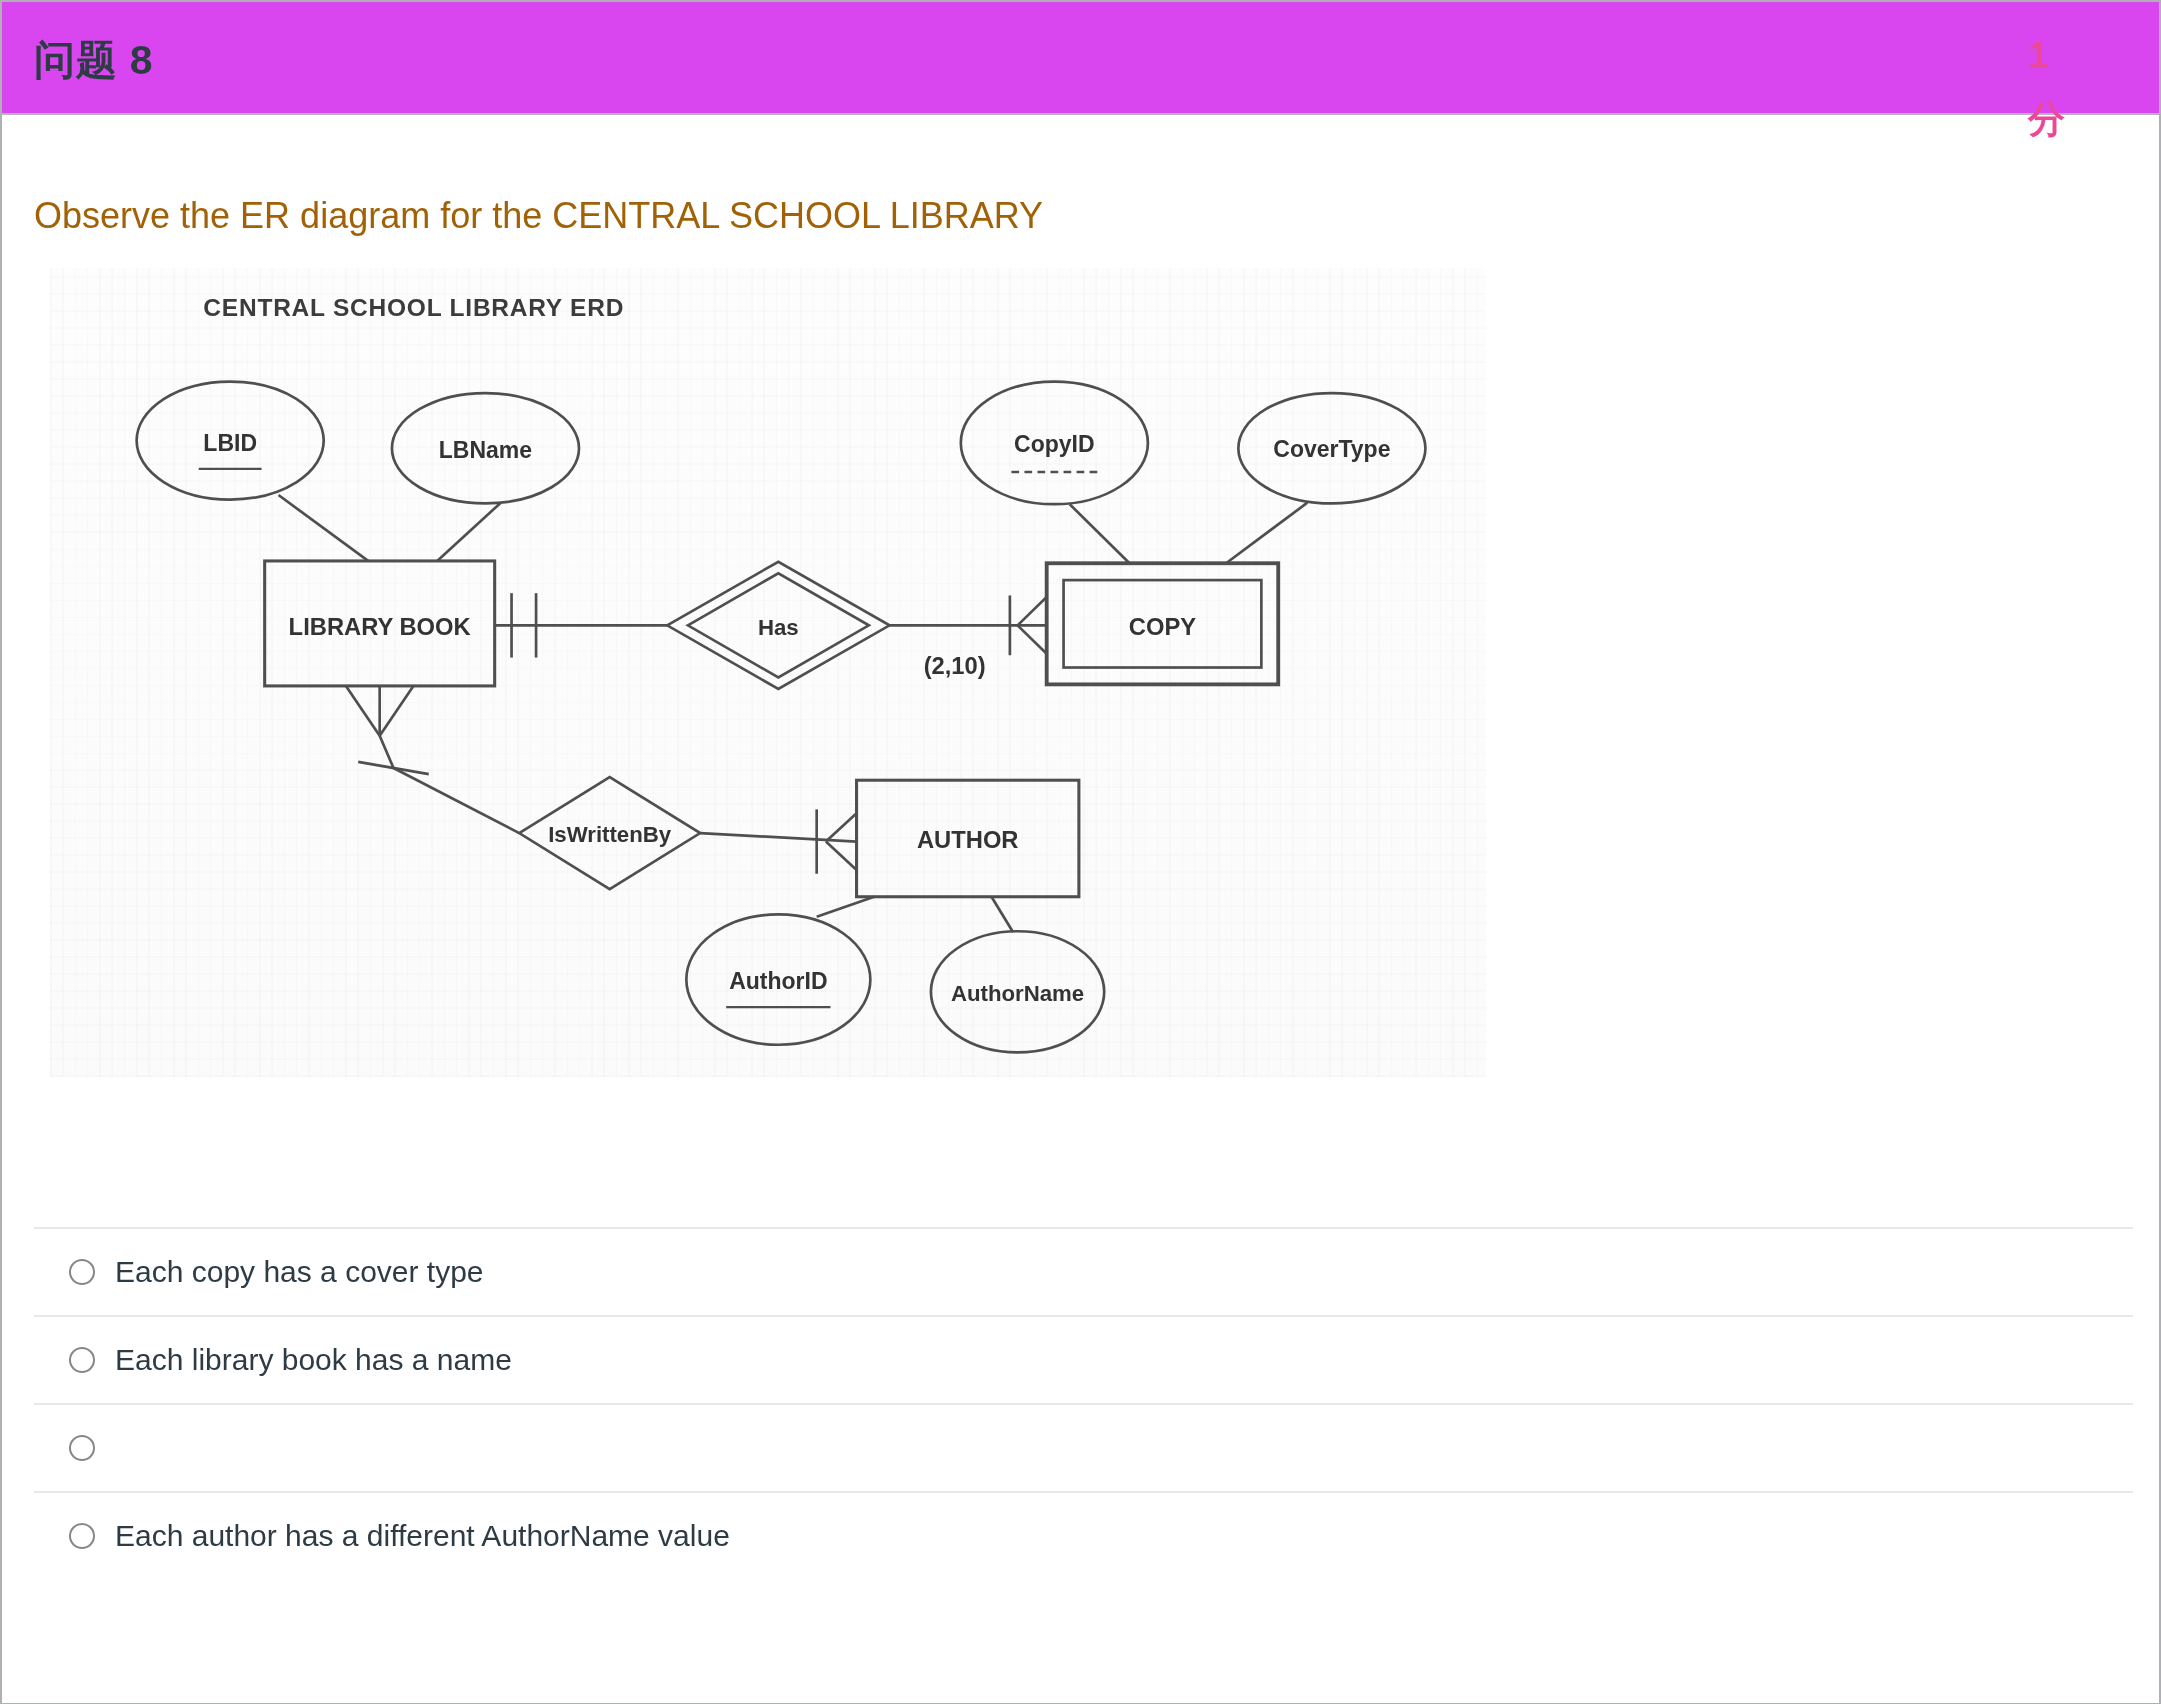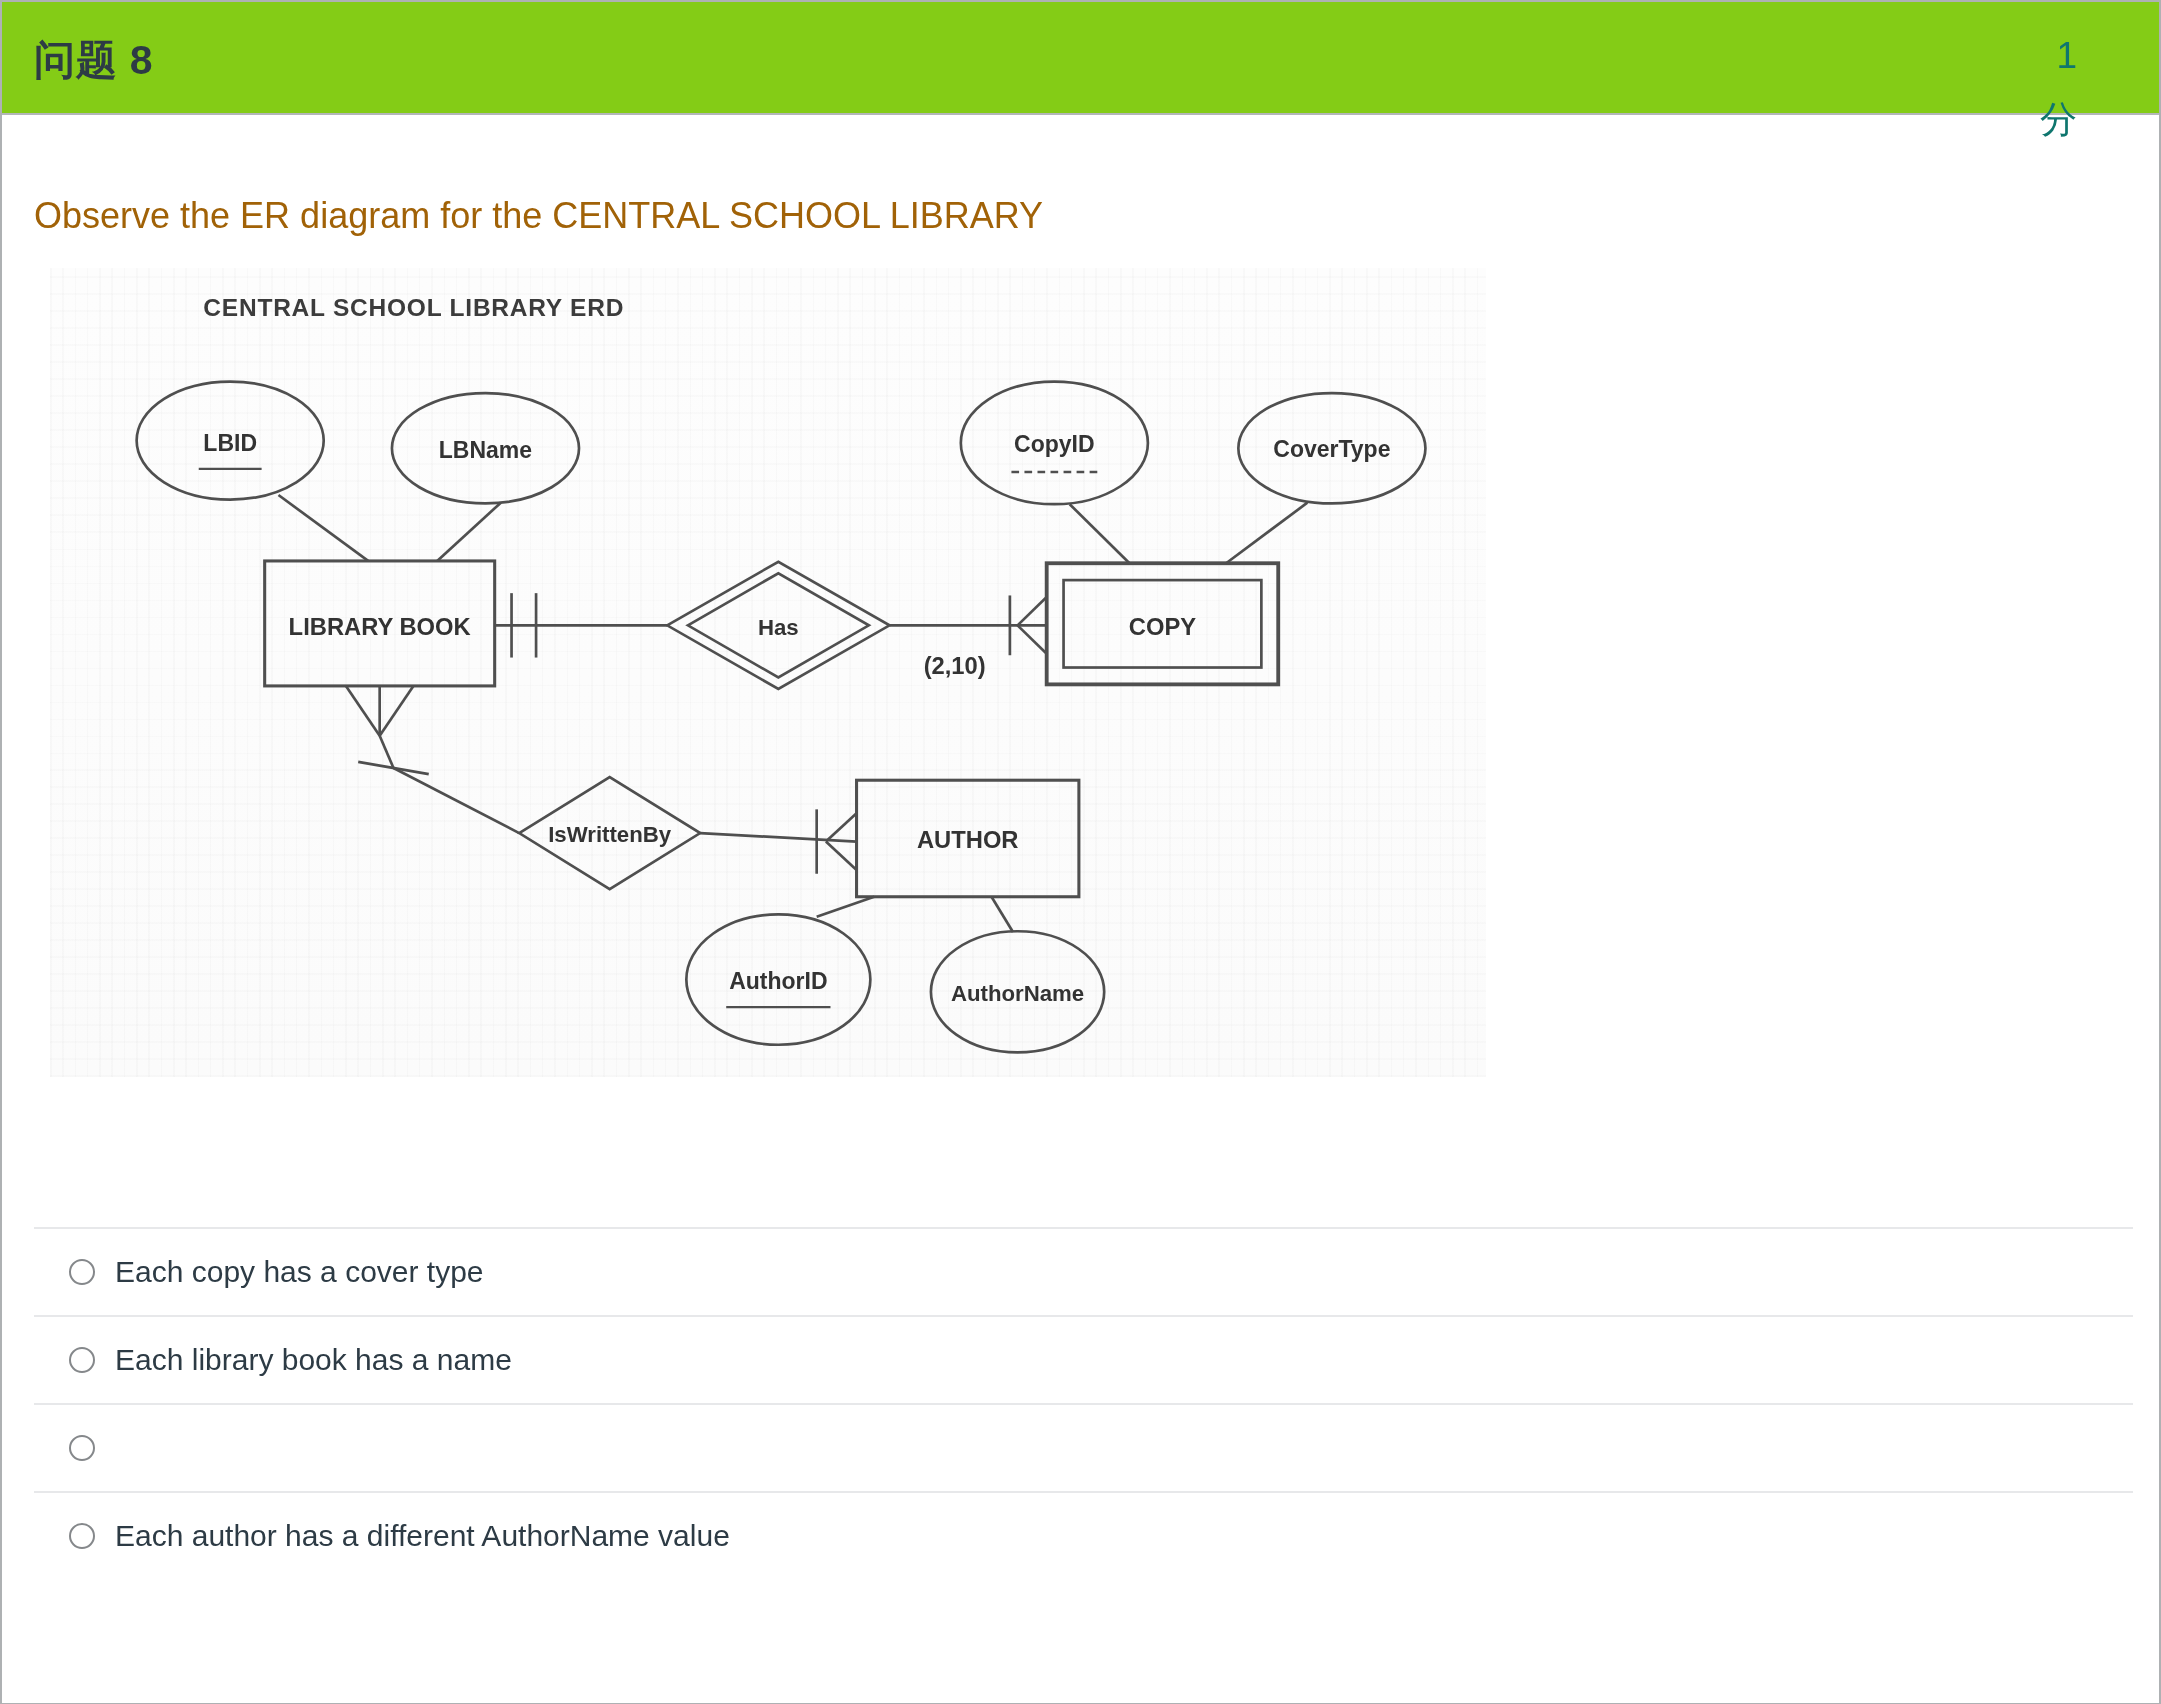"问题 8" .qheader { background: #84cc16 -> #d946ef }
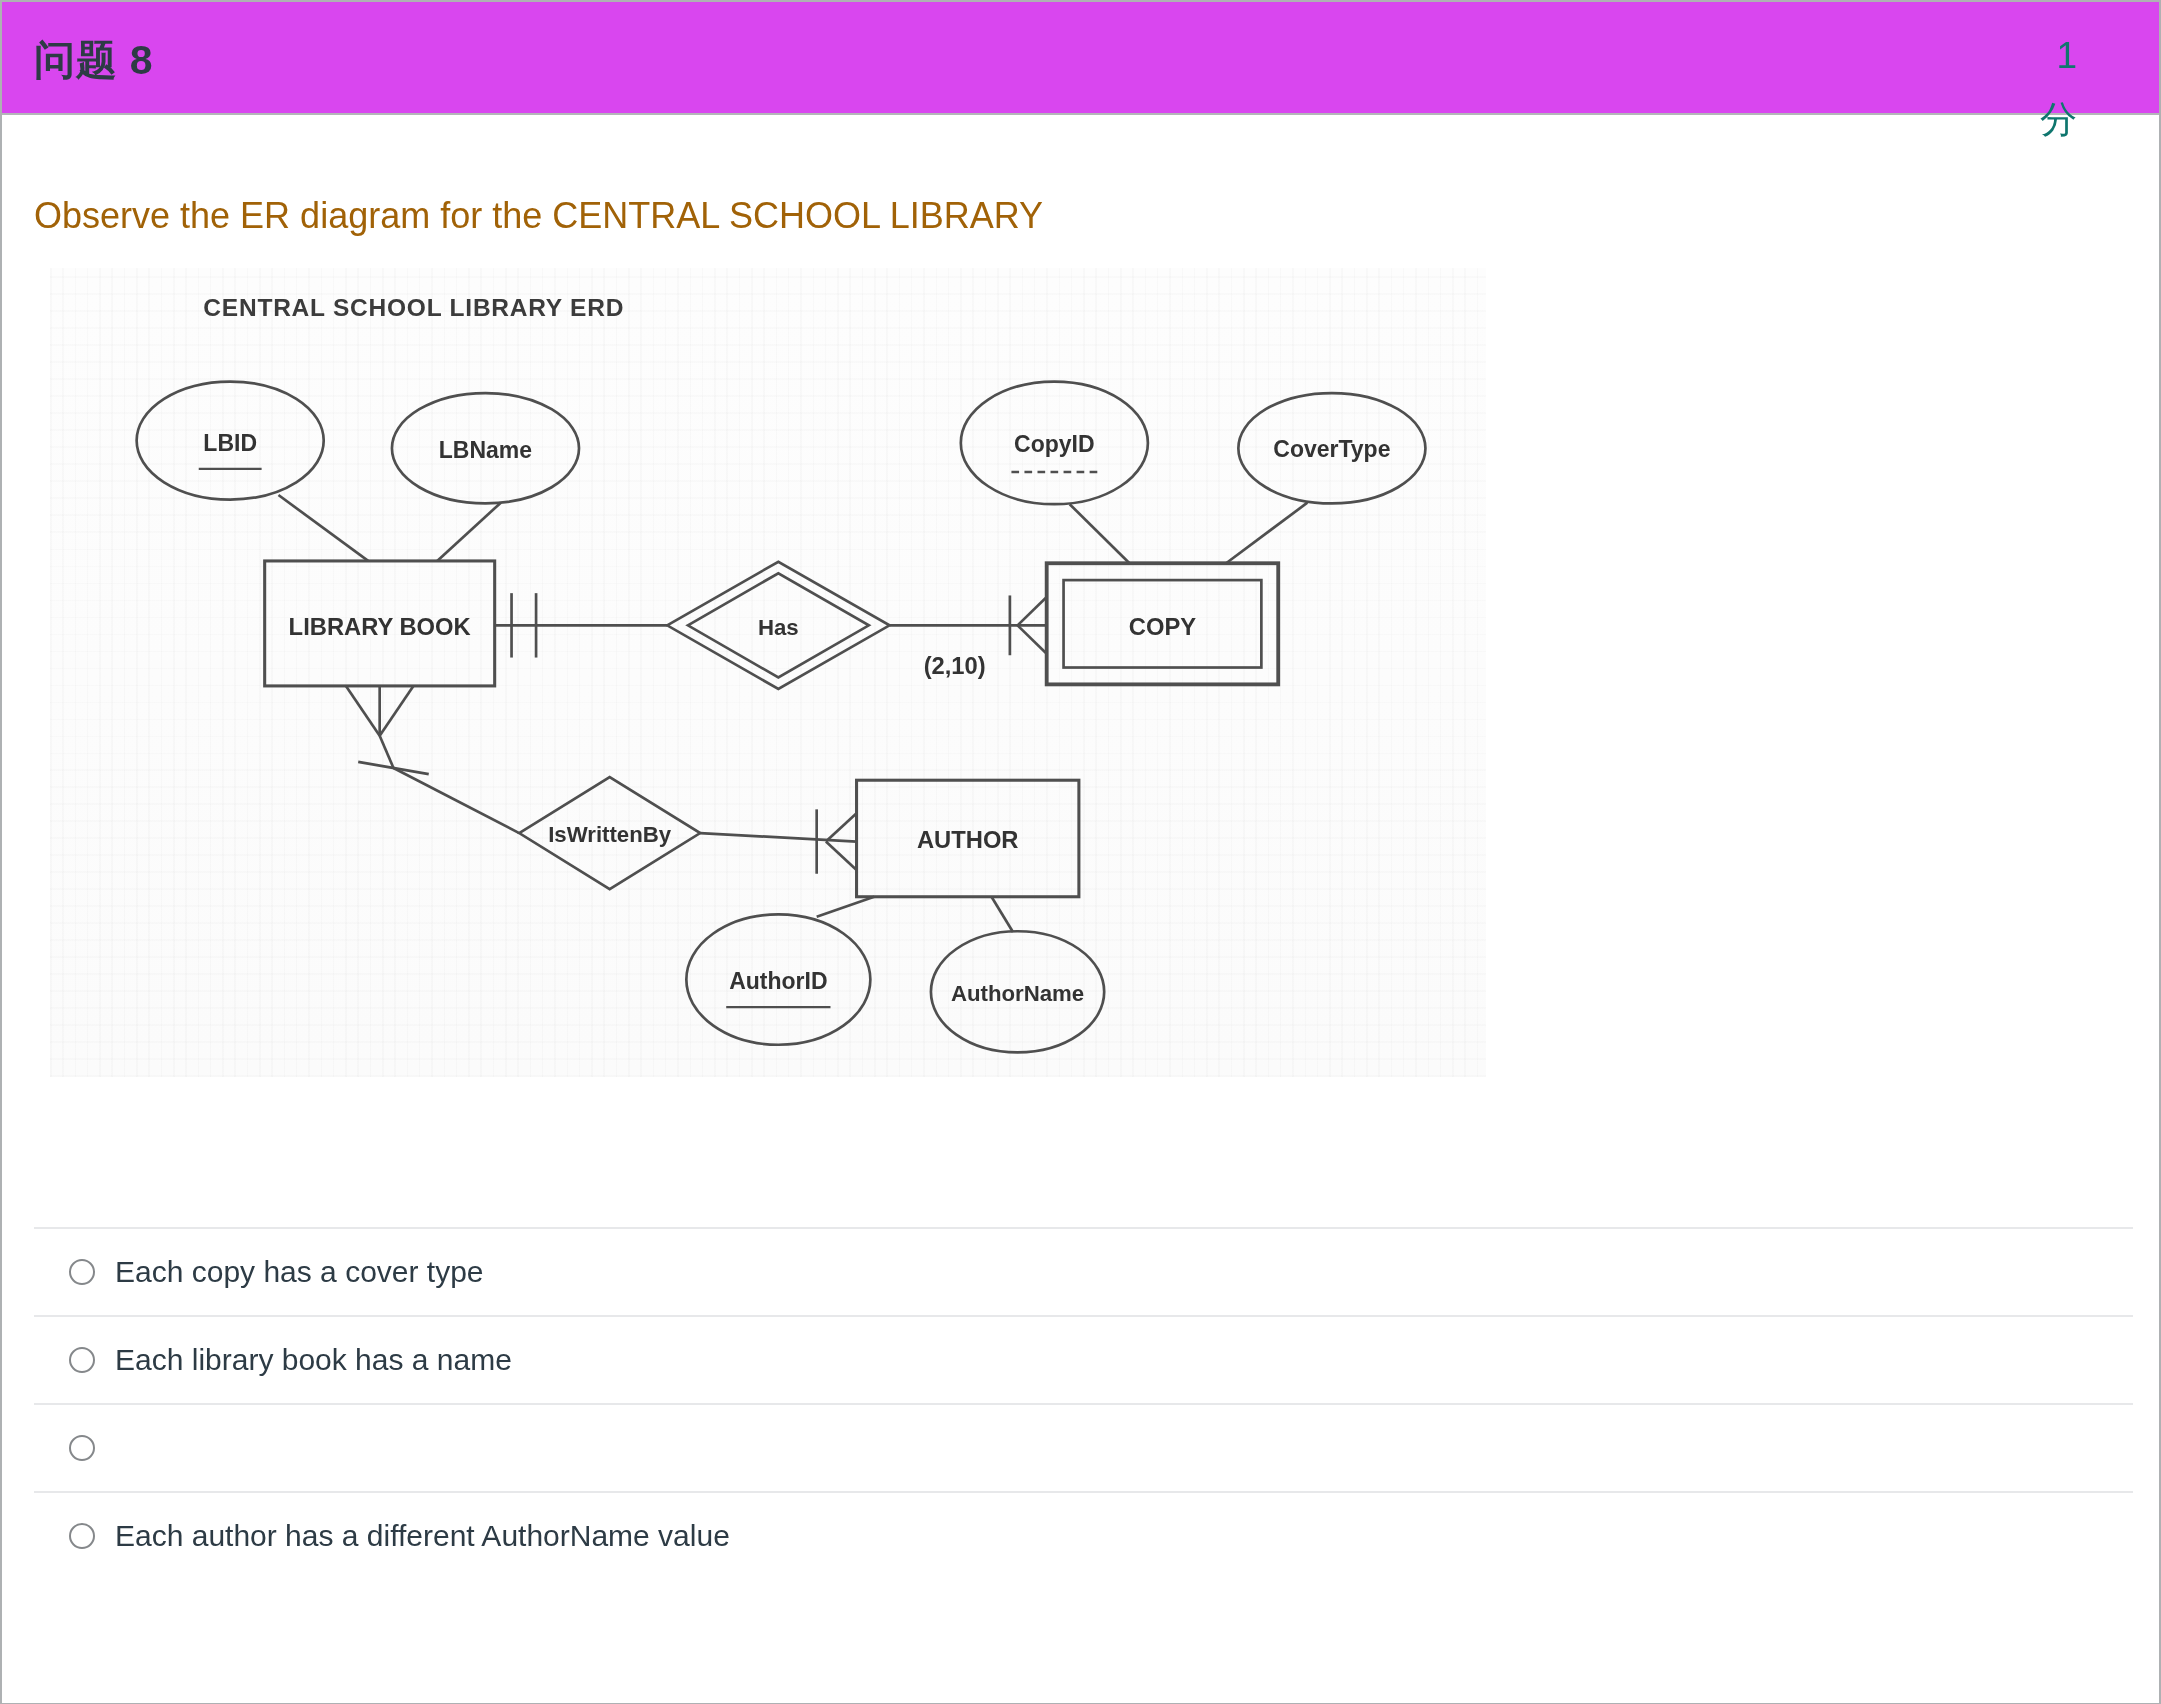"1 分" .points { color: #0f766e -> #ec4899; font-weight: 400 -> 700; text-align: right -> left }
